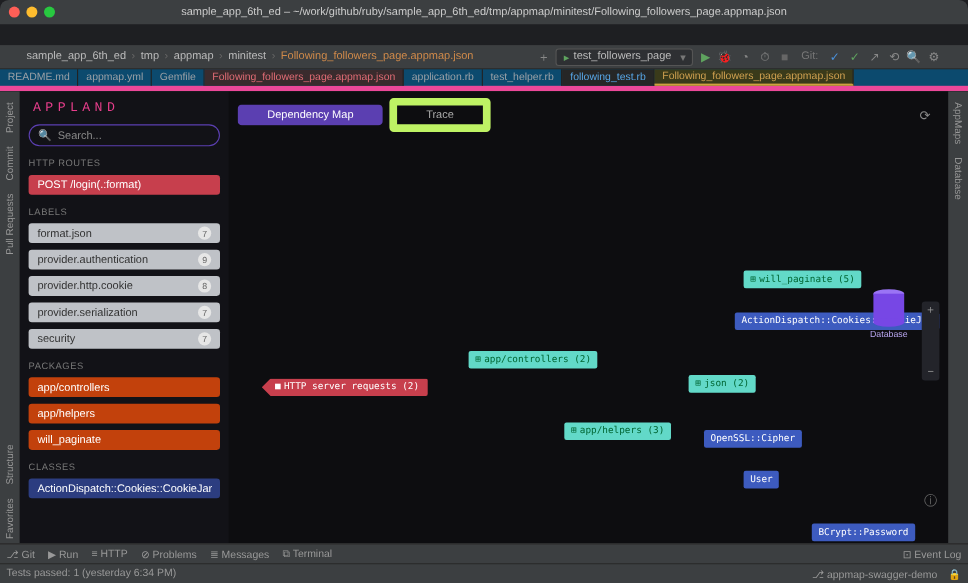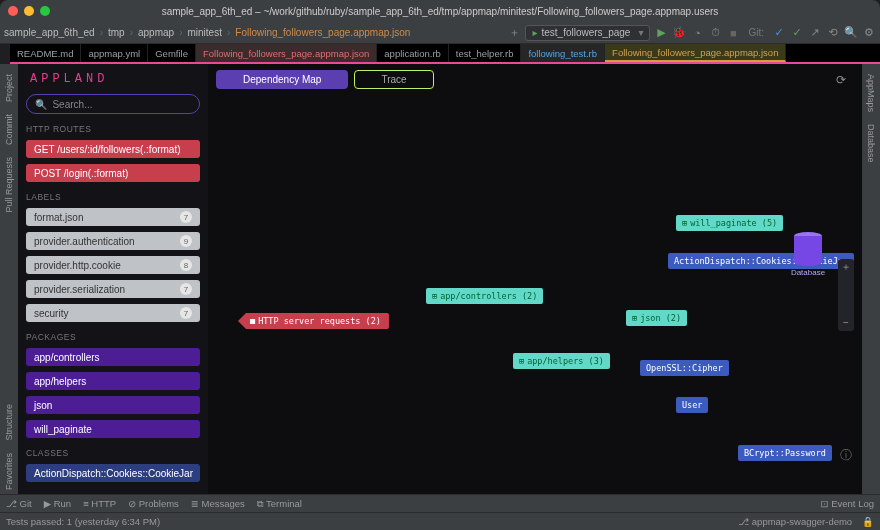"sample_app_6th_ed –" div.window-title { text: page.appmap.users -> page.appmap.json }
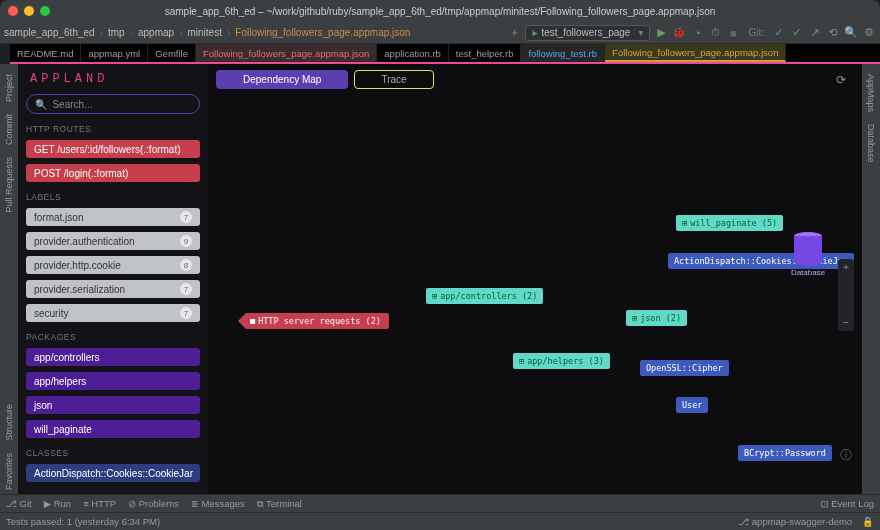"sample_app_6th_ed" .toolbar { margin-top: none -> 19px; padding: 0 4px -> 0 24px }
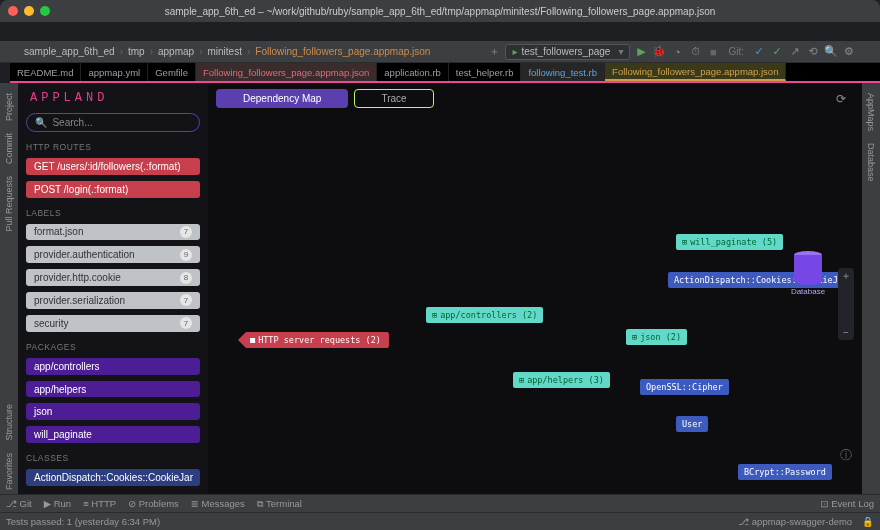"README.md" .tabrow { background: #000000 -> #0c4a6e; border-bottom: 2px solid #ec4899 -> 5px solid #ec4899; margin-left: 10px -> none }
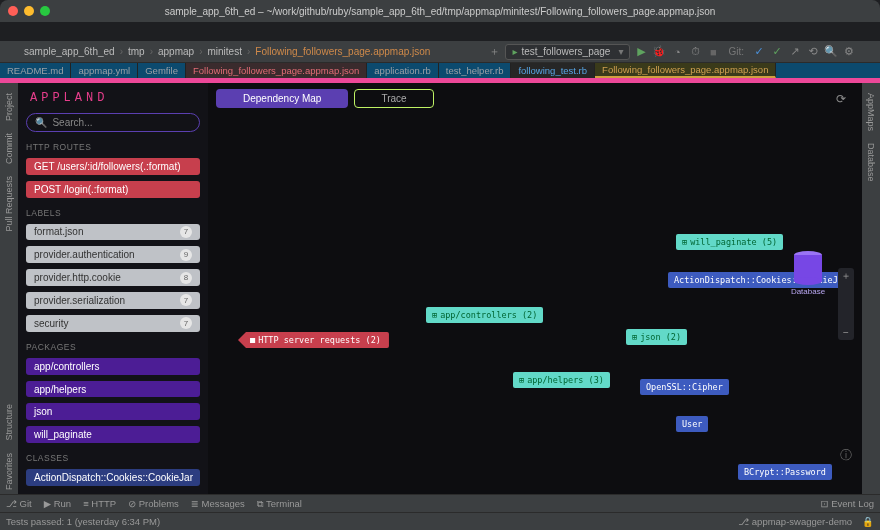"Trace" .ctab.inactive { border: 1px solid #bef264 -> 7px solid #bef264 }
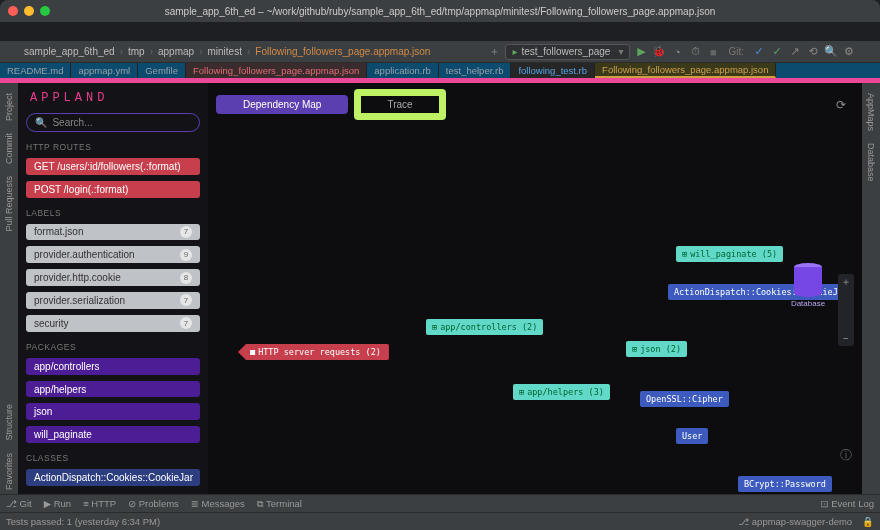"GET /users/:id/followers(.:format)" div.pill { html: <div> <span>GET /users/:id/followers(.:format)</span> </div> -> none }
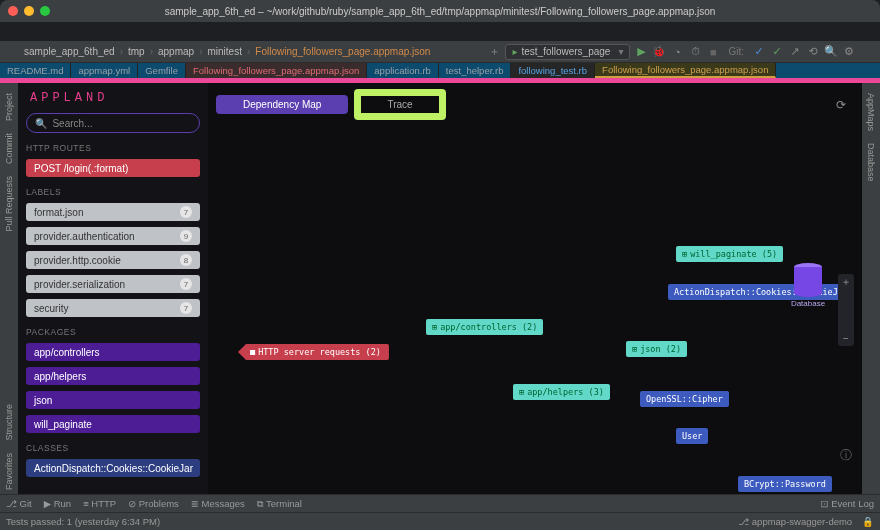"app/controllers" .pill.blue { background: #4c1d95 -> #c2410c }
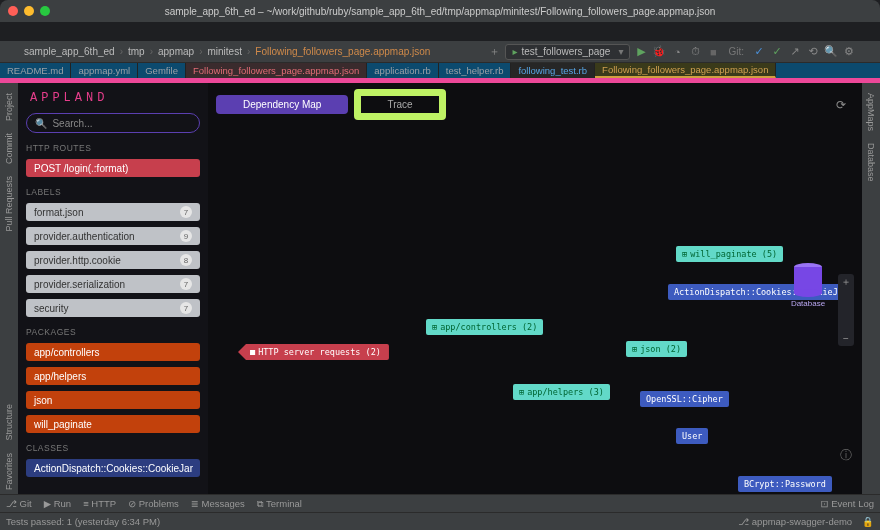"json" div.pill { html: <div> <span>json</span> </div> -> none }
